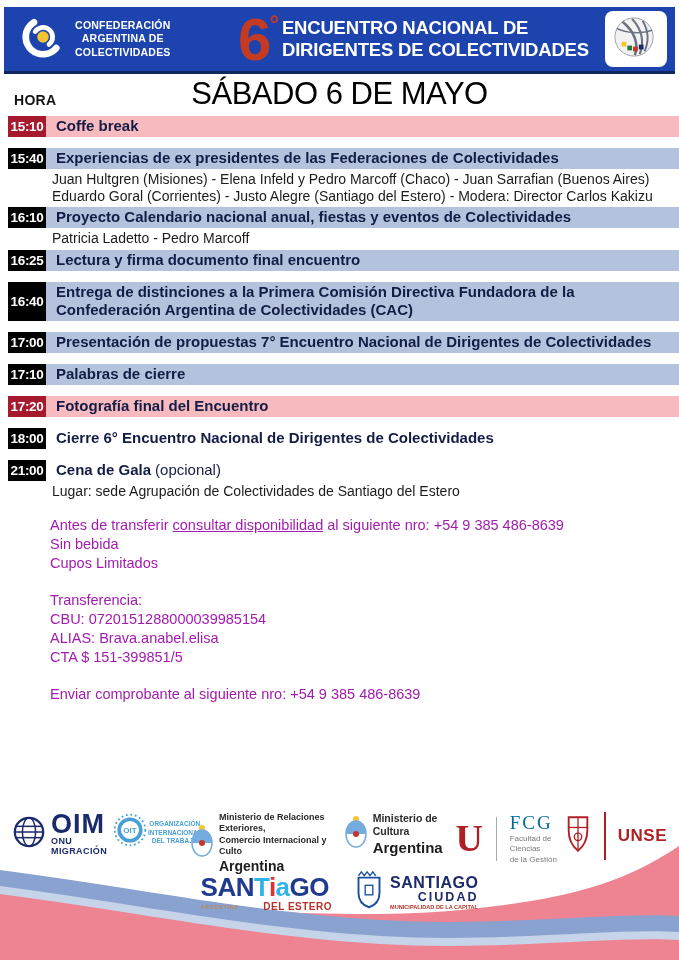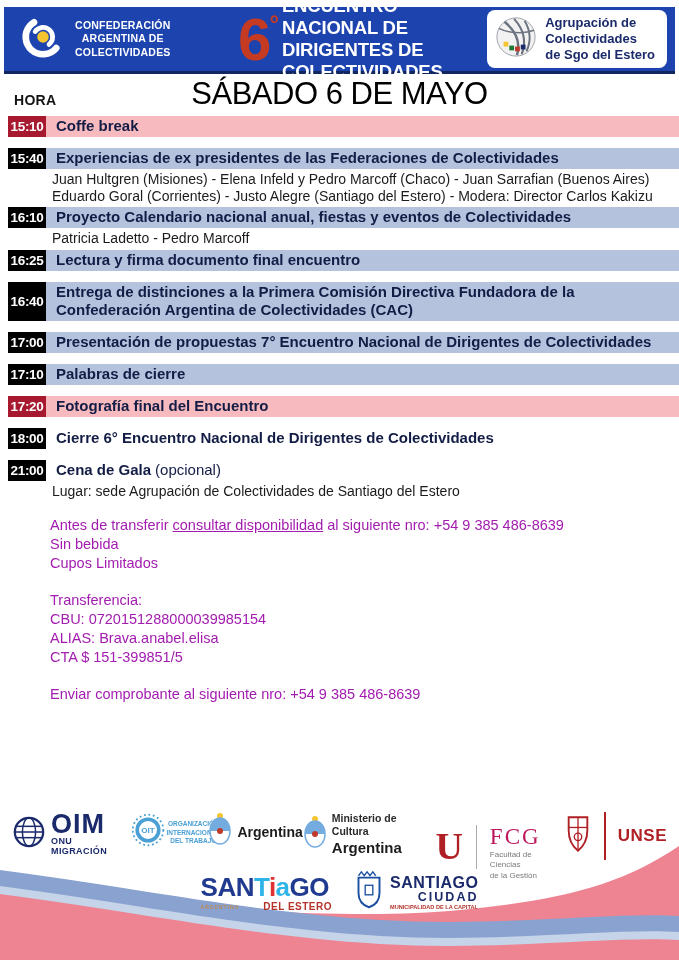"Agrupación de" div.logo-right-text { html: <div> <div>Agrupación de</div> <div>Colectividades</div> <div>de Sgo del Estero</div> </div> -> none }
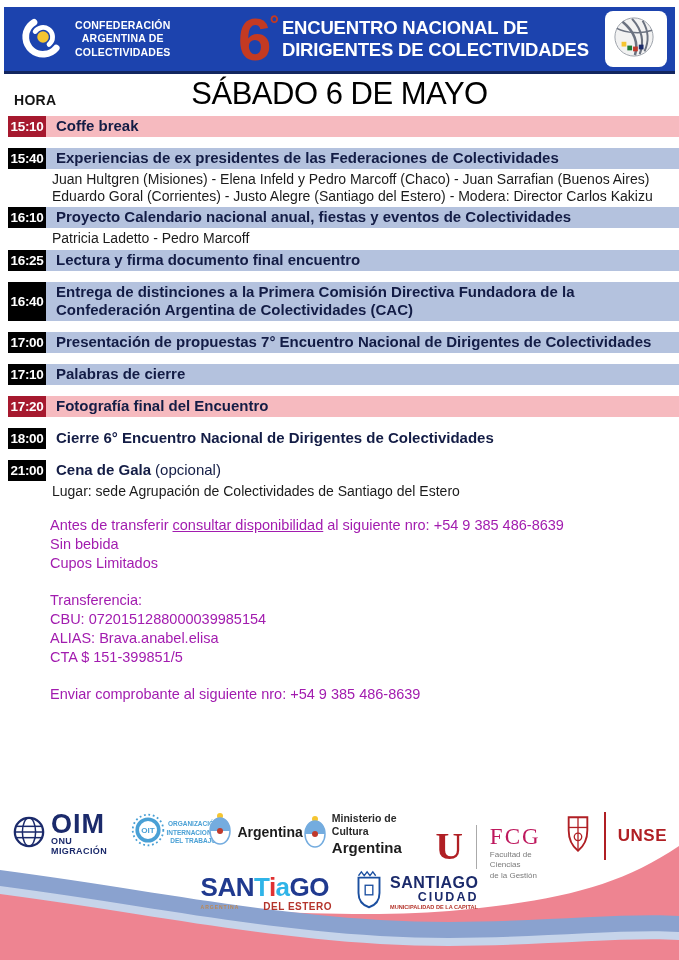"Ministerio de Relaciones Exteriores," div.min-lines { html: none -> <div> <div>Ministerio de Relaciones Exteriores,</div> <div>Comercio Internacional y Culto</div> </div> }
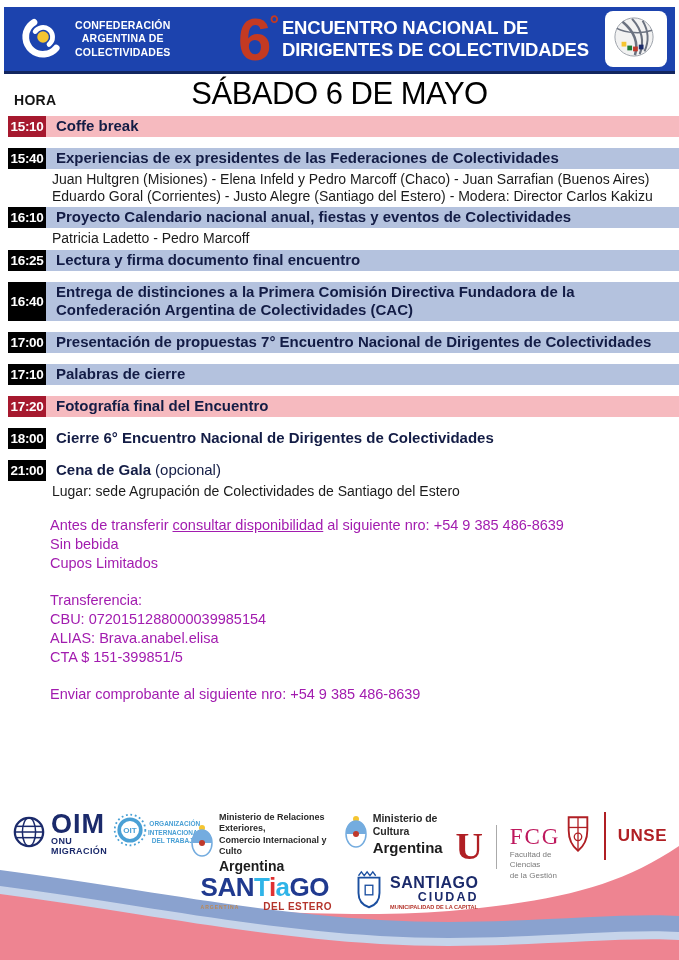"FCG" .fcg-t { color: #be185d -> #0369a1; font-size: 23px -> 19px; margin-top: 12px -> none }
